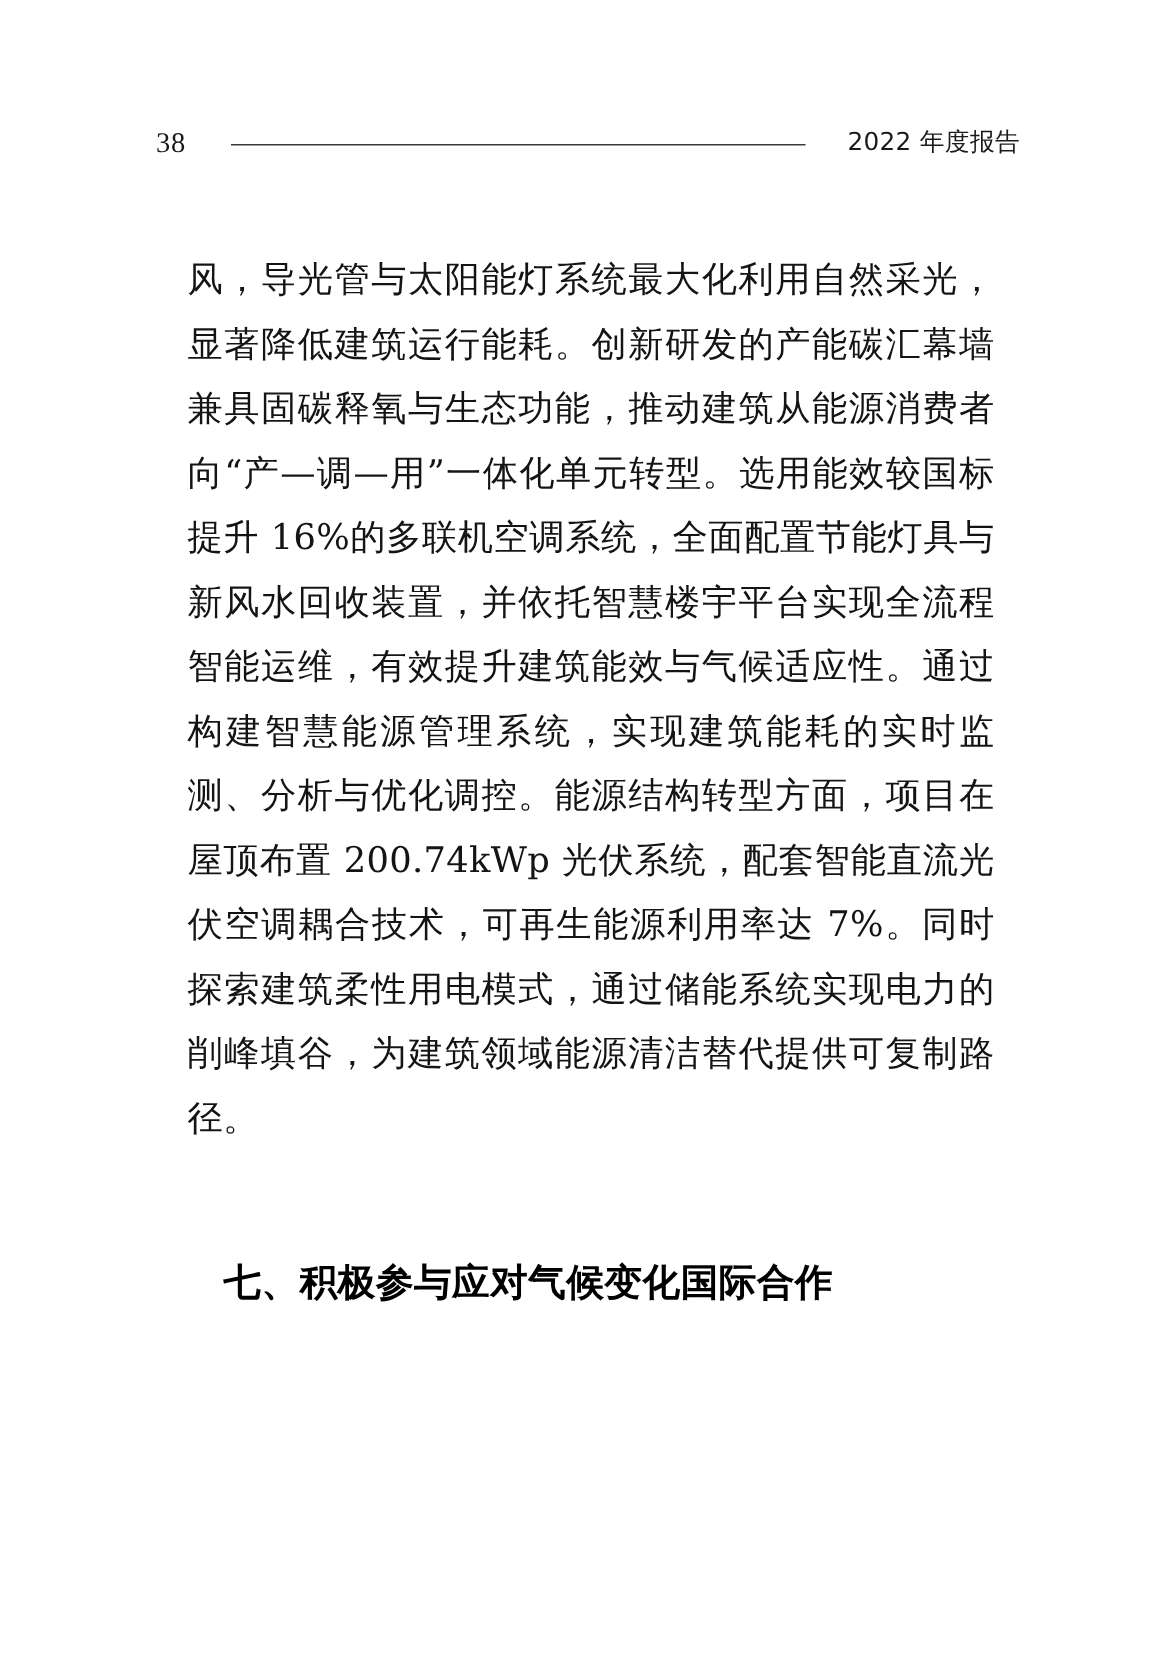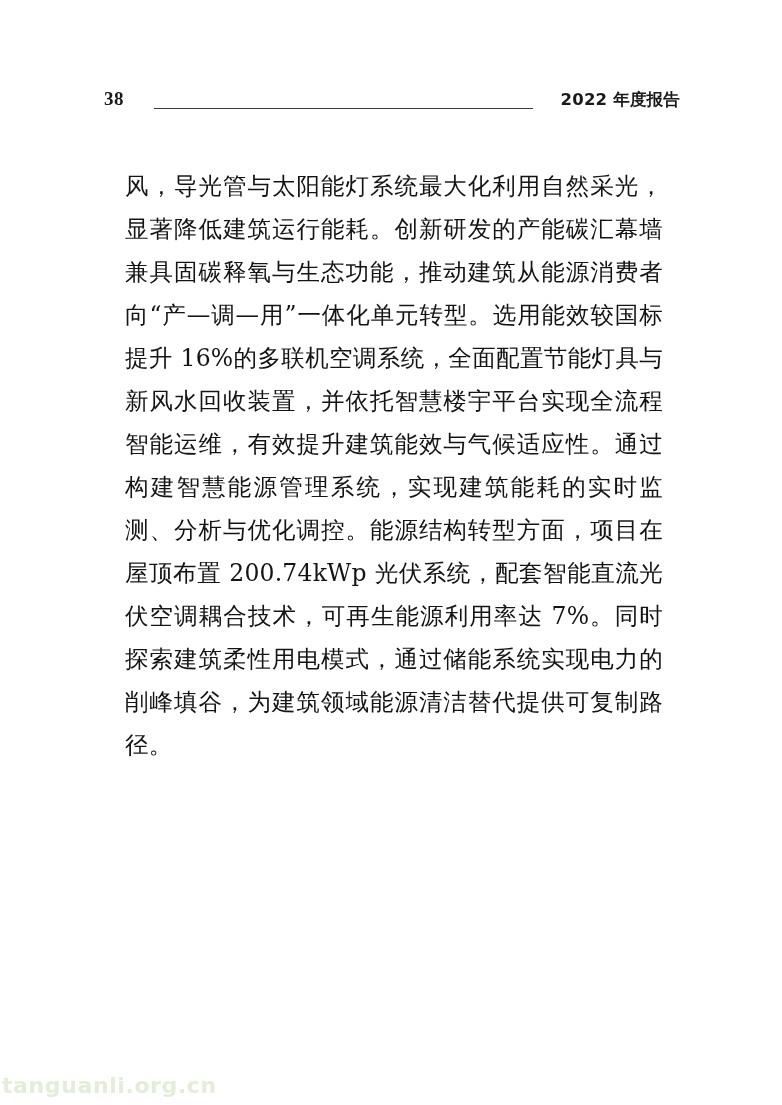"38" .page-header { align-items: flex-end -> center; font-weight: bold -> none }
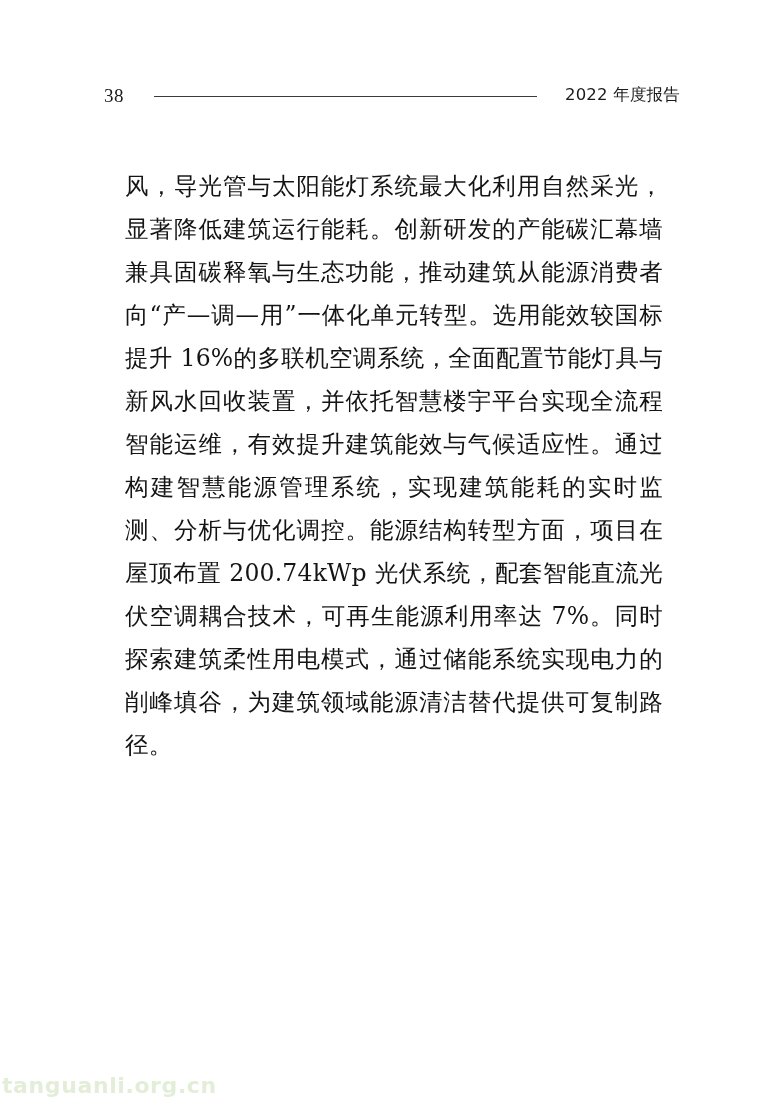"七、积极参与应对气候变化国际合作" h2.section-heading { html: none -> <h2>七、积极参与应对气候变化国际合作</h2> }
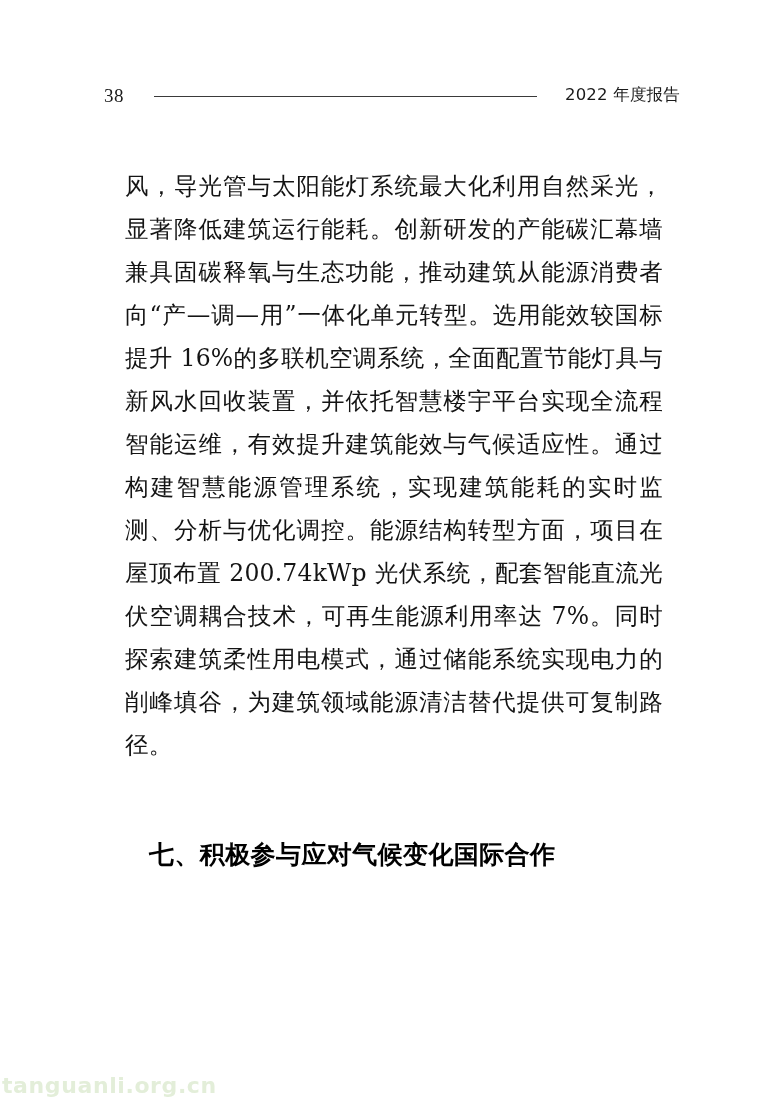"tanguanli.org.cn" div.watermark { html: <div>tanguanli.org.cn</div> -> none }
